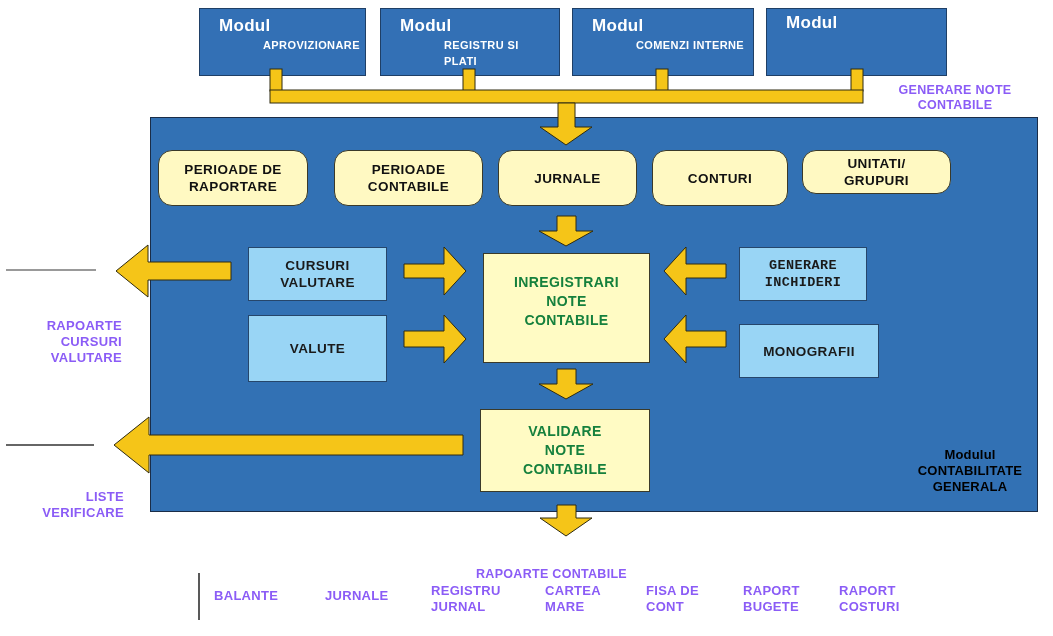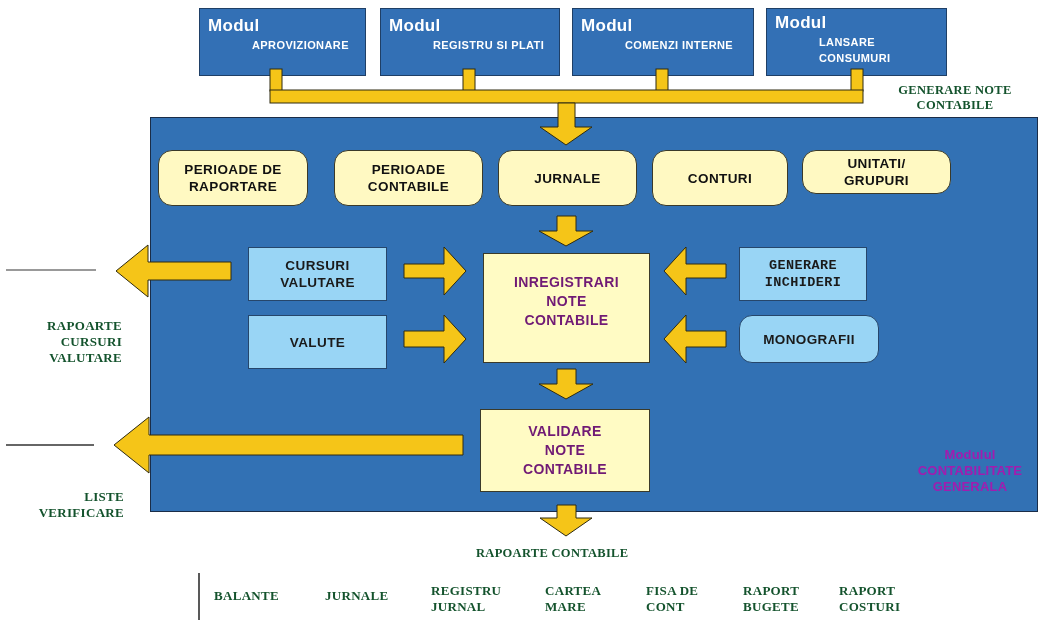"Modul" .module { padding: 8px 8px 0 8px -> 8px 8px 0 19px }
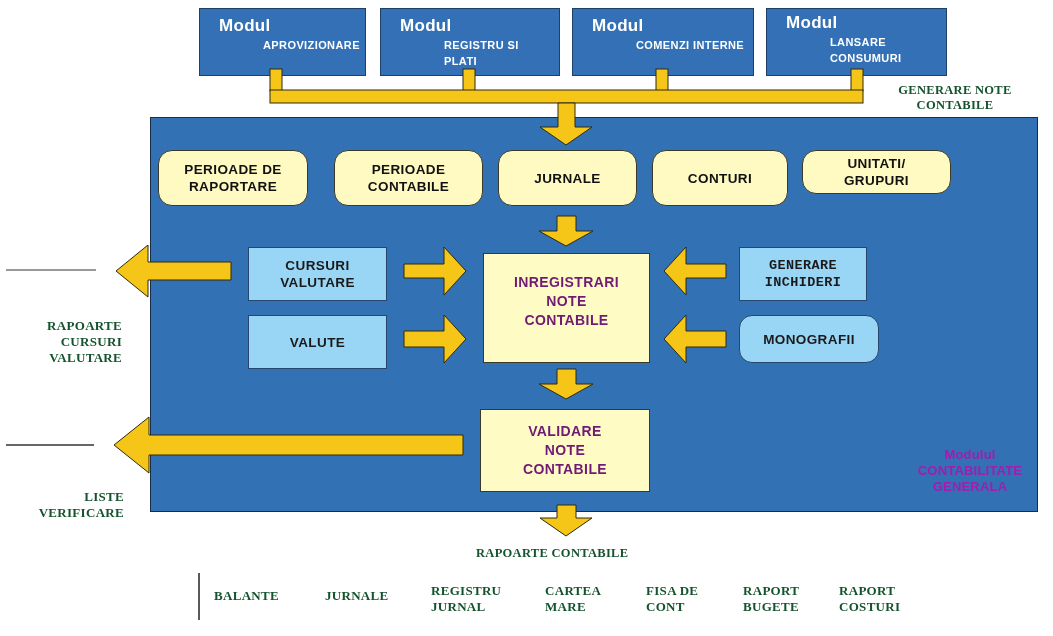"LANSARE" div.m-name { html: <div>LANSARE CONSUMURI</div> -> none }
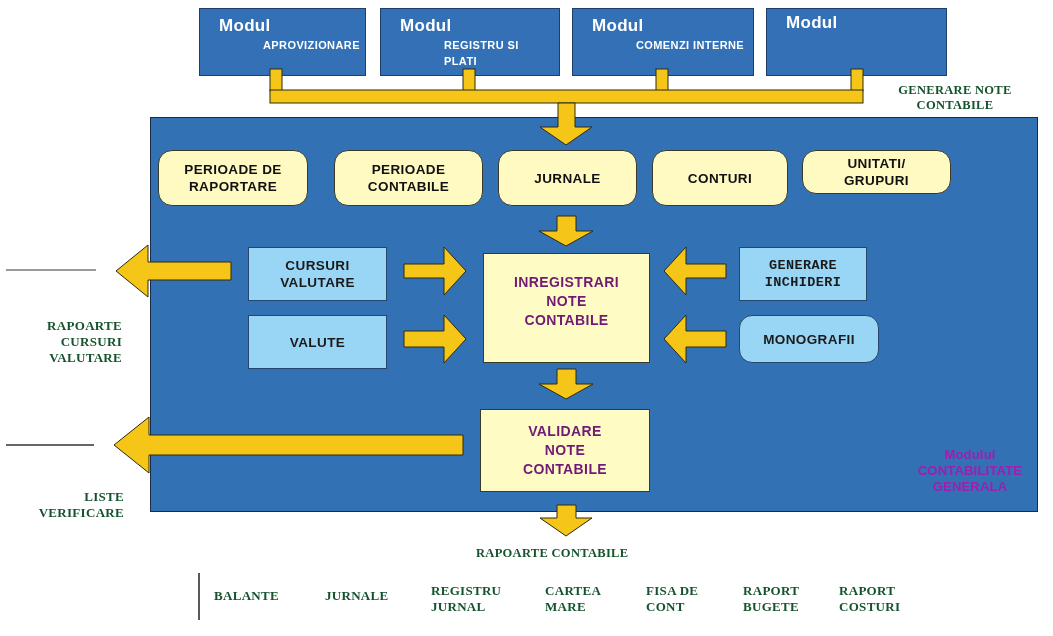"GENERARE NOTE" .lbl { color: #14532d -> #8b5cf6; font-family: Liberation Serif, serif -> none }
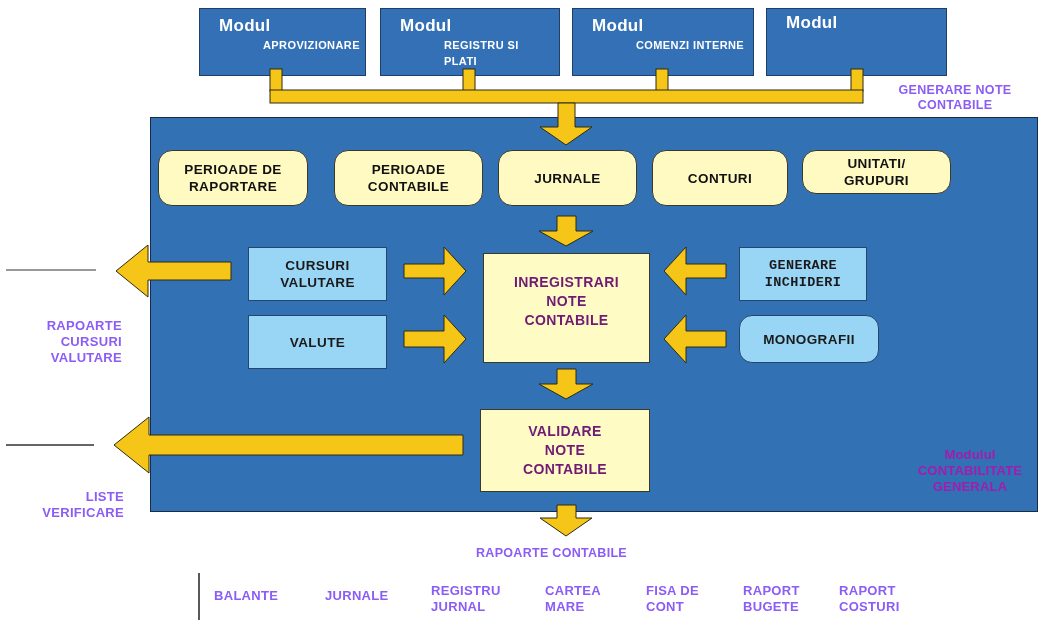"INREGISTRARI" .ybox { color: #701a75 -> #15803d }
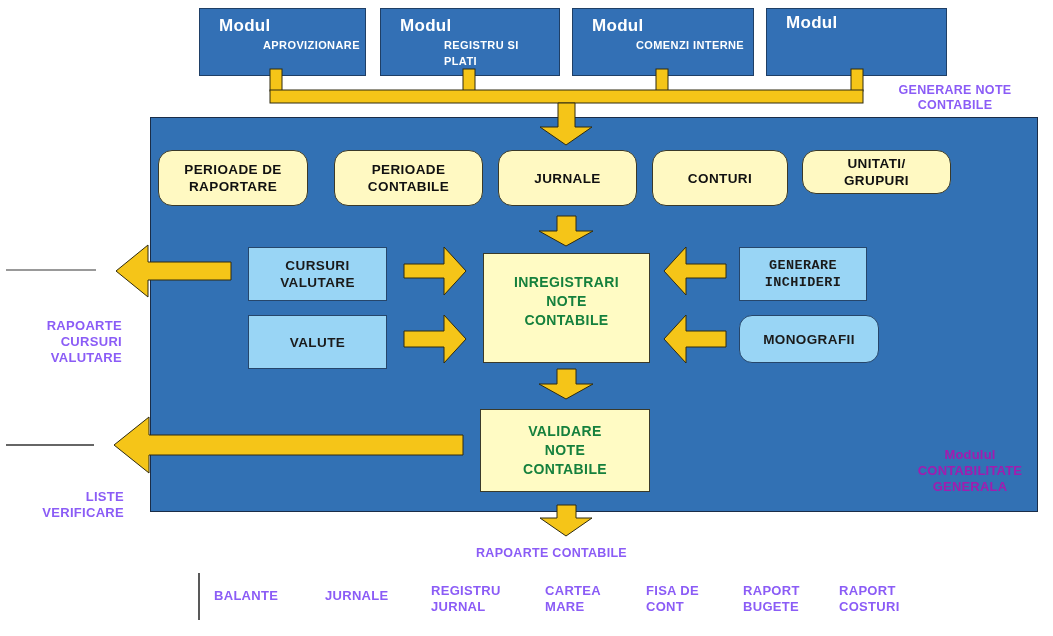"VALUTE" div.abs { height: 54px -> 67px }
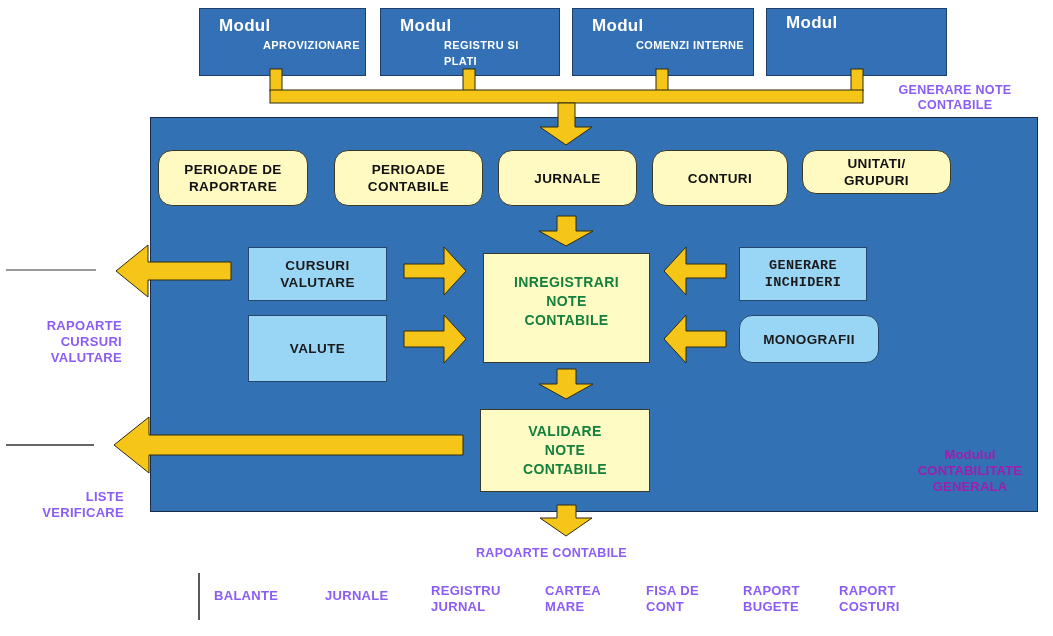"MONOGRAFII" div.abs { border-radius: 13px -> none; height: 48px -> 54px; top: 315px -> 324px }
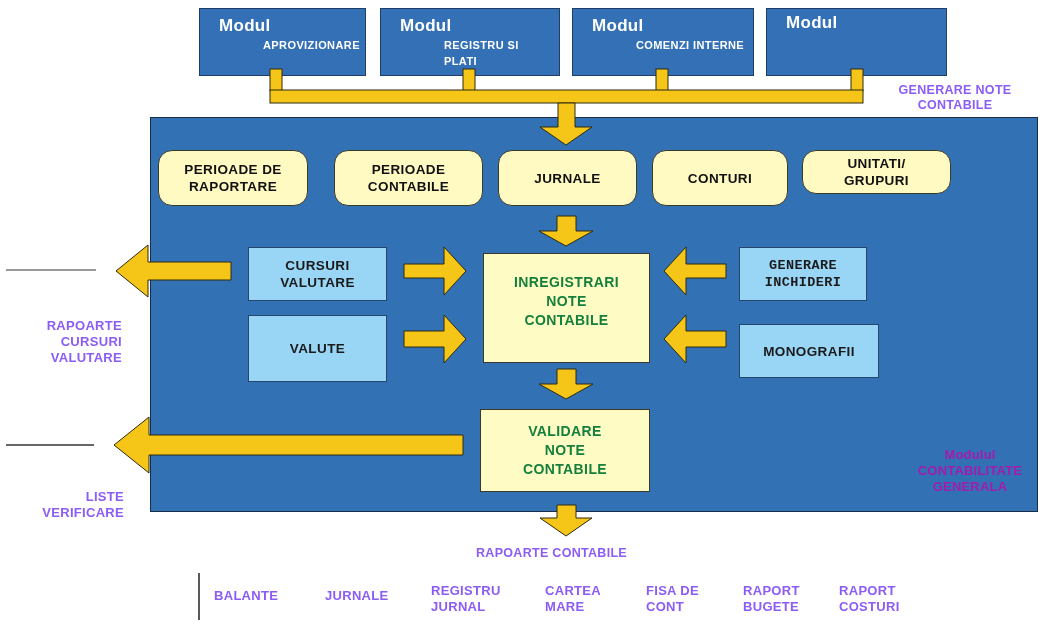"Modulul" .wlbl { color: #a21caf -> #000000 }
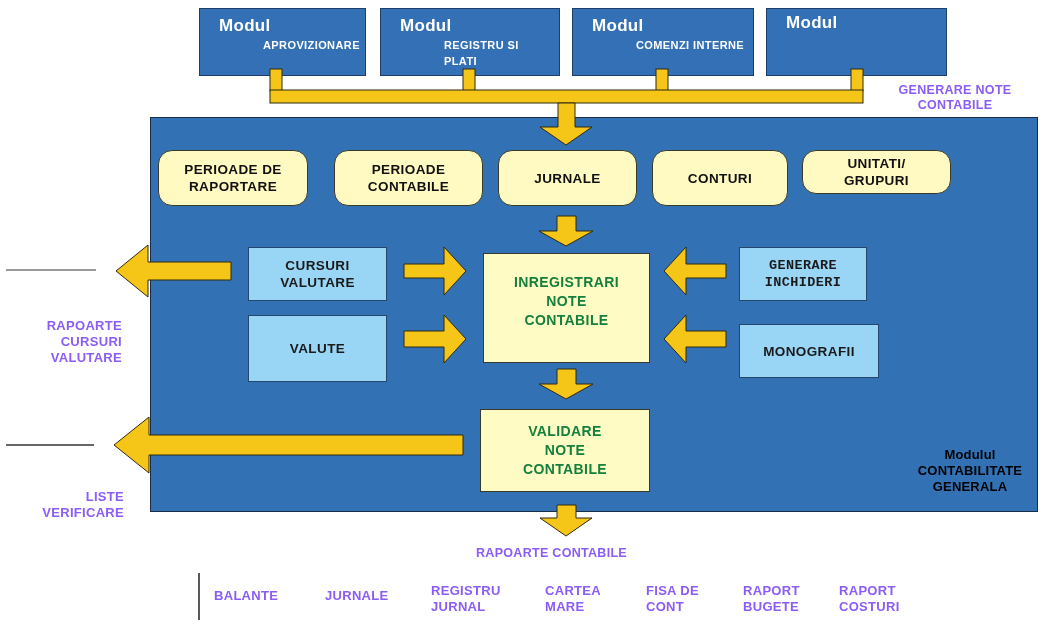"RAPOARTE CONTABILE" div.abs { top: 545px -> 566px }
